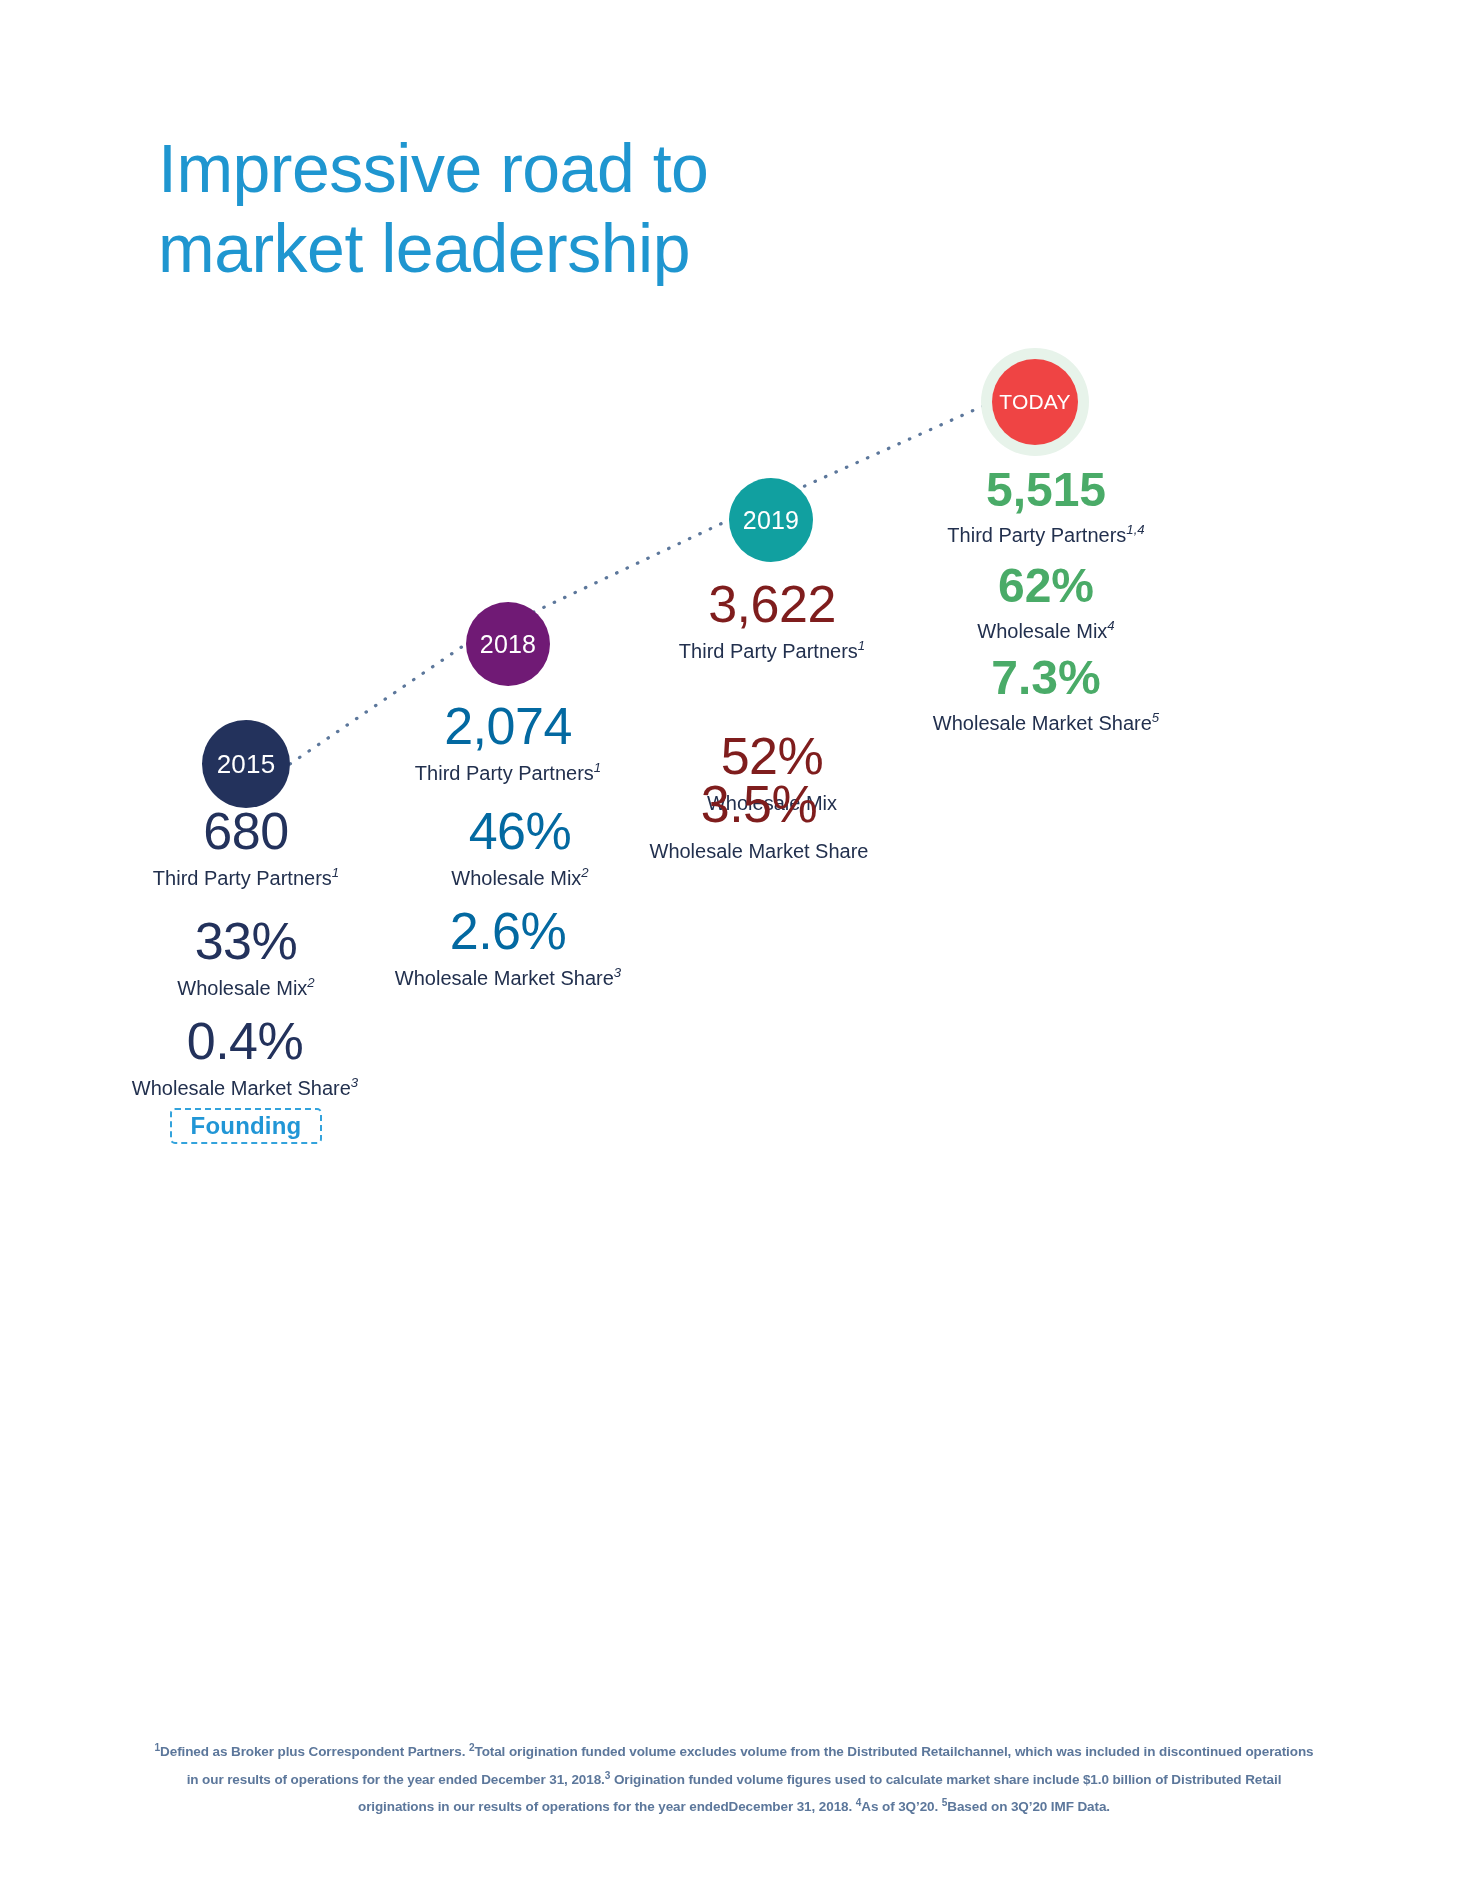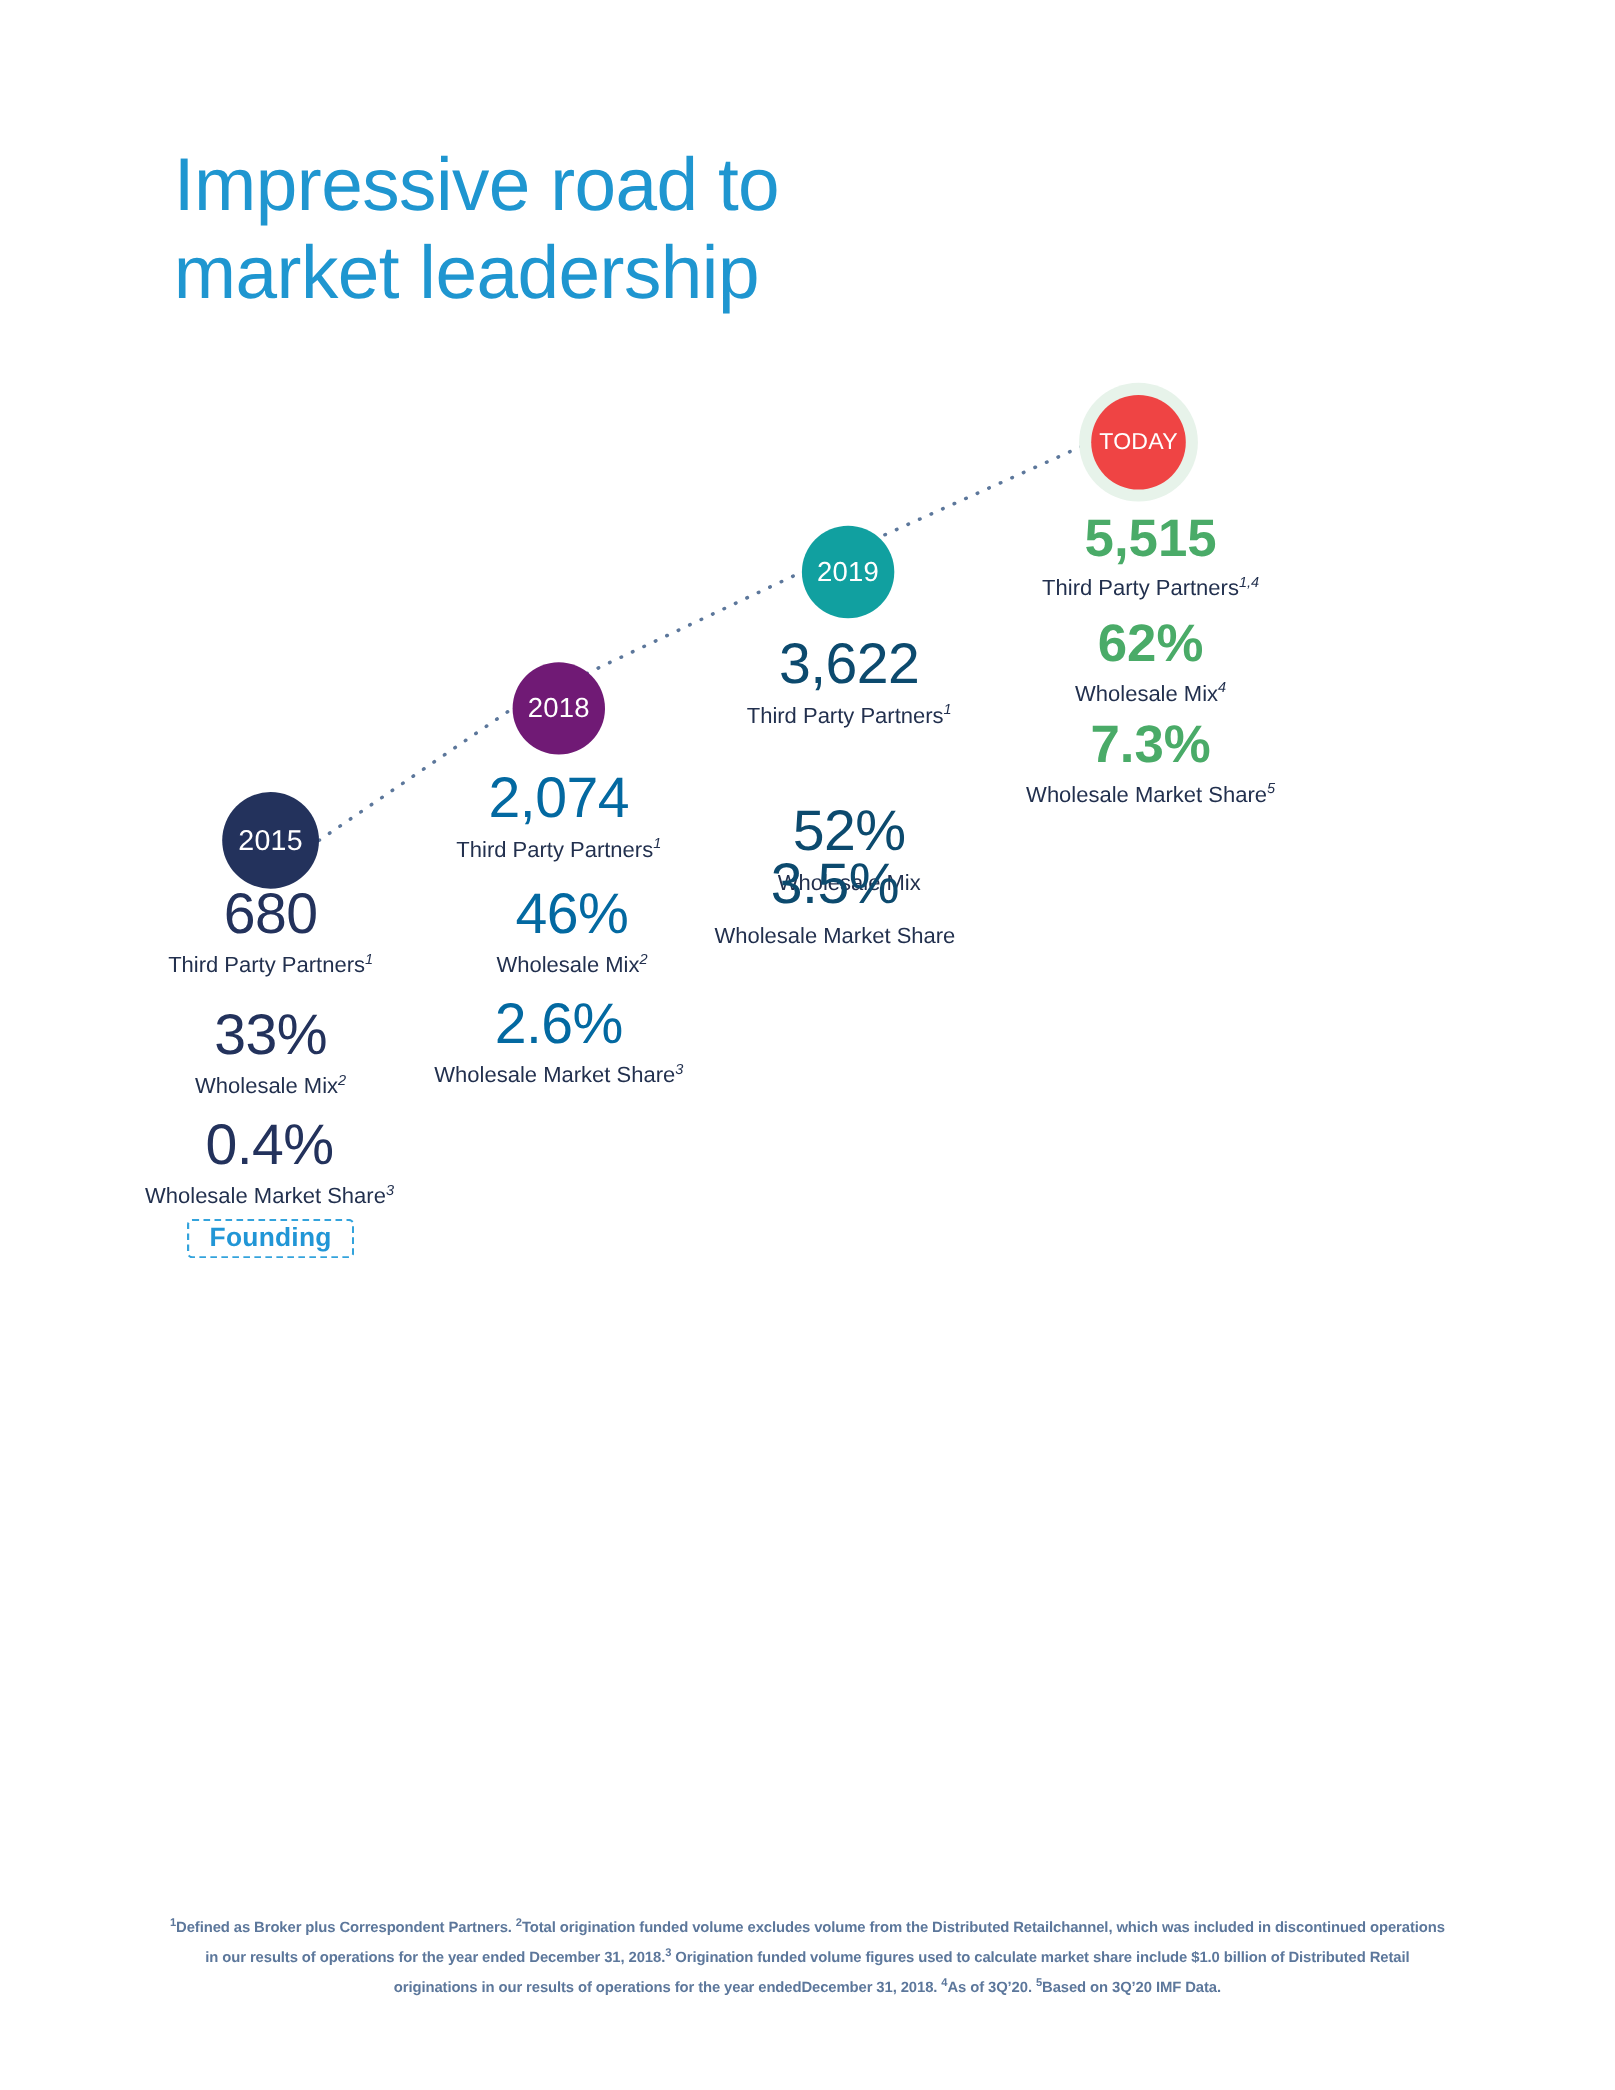"3,622" .col-2019 .stat-value { color: #0c4a6e -> #7f1d1d }
